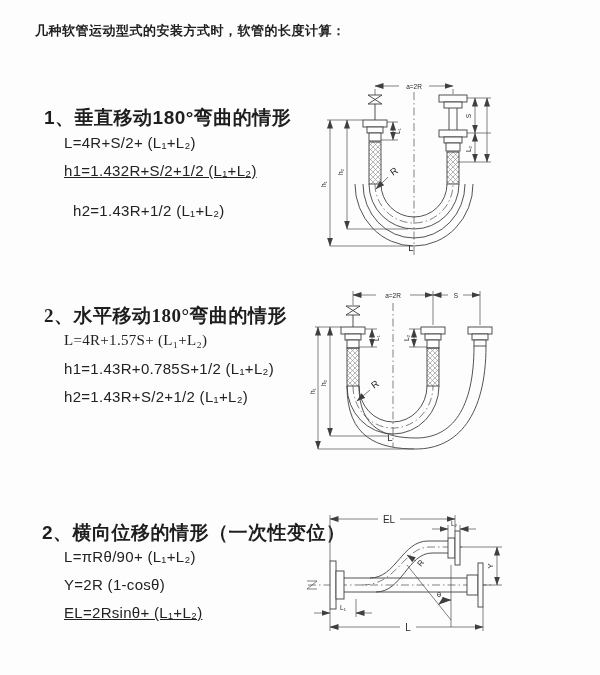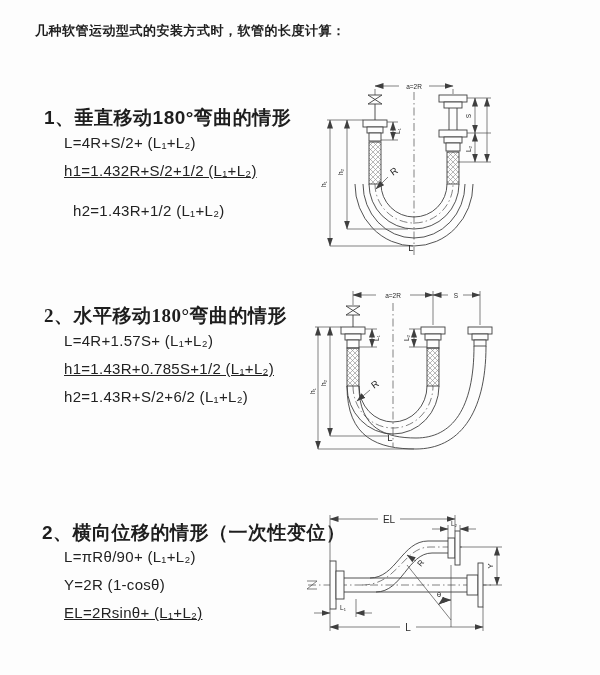"L=4R+1.57S+ (L₁+L₂)" div.formula { font-family: none -> Liberation Serif, serif }
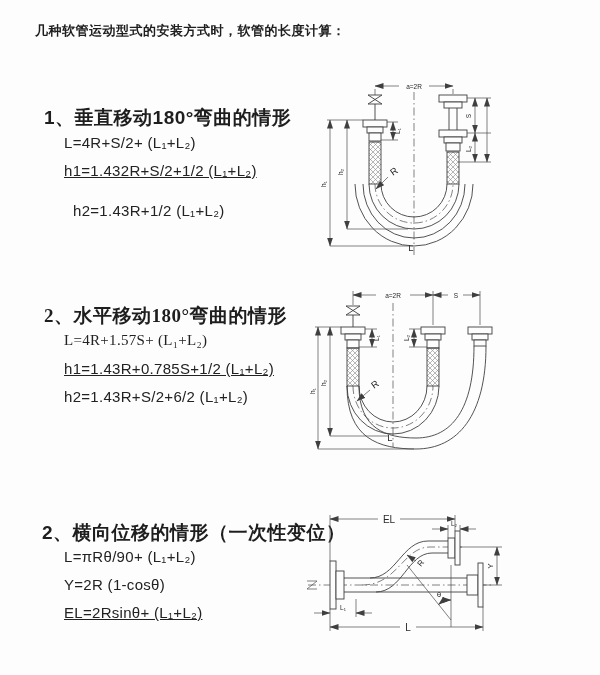"h1=1.43R+0.785S+1/2 (L₁+L₂)" div.formula { text-decoration: underline -> none }
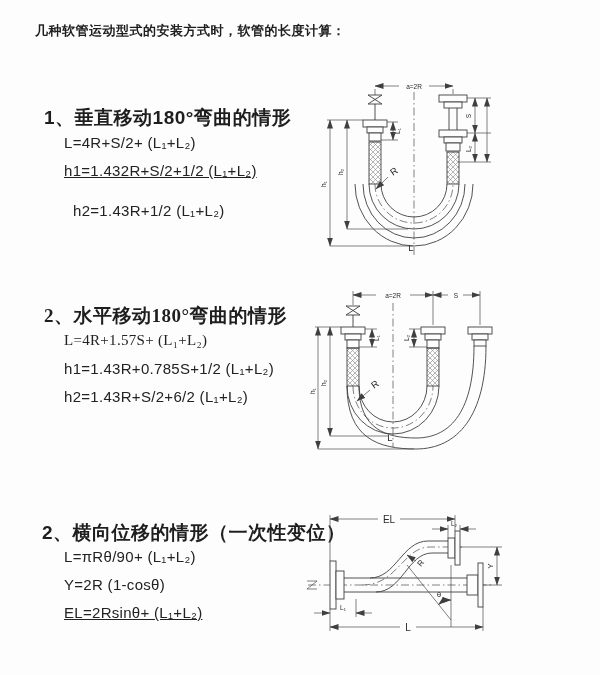"h2=1.43R+S/2+6/2 (L₁+L₂)" div.formula { text: 1.43R+S/2+6/2 -> 1.43R+S/2+1/2 }
